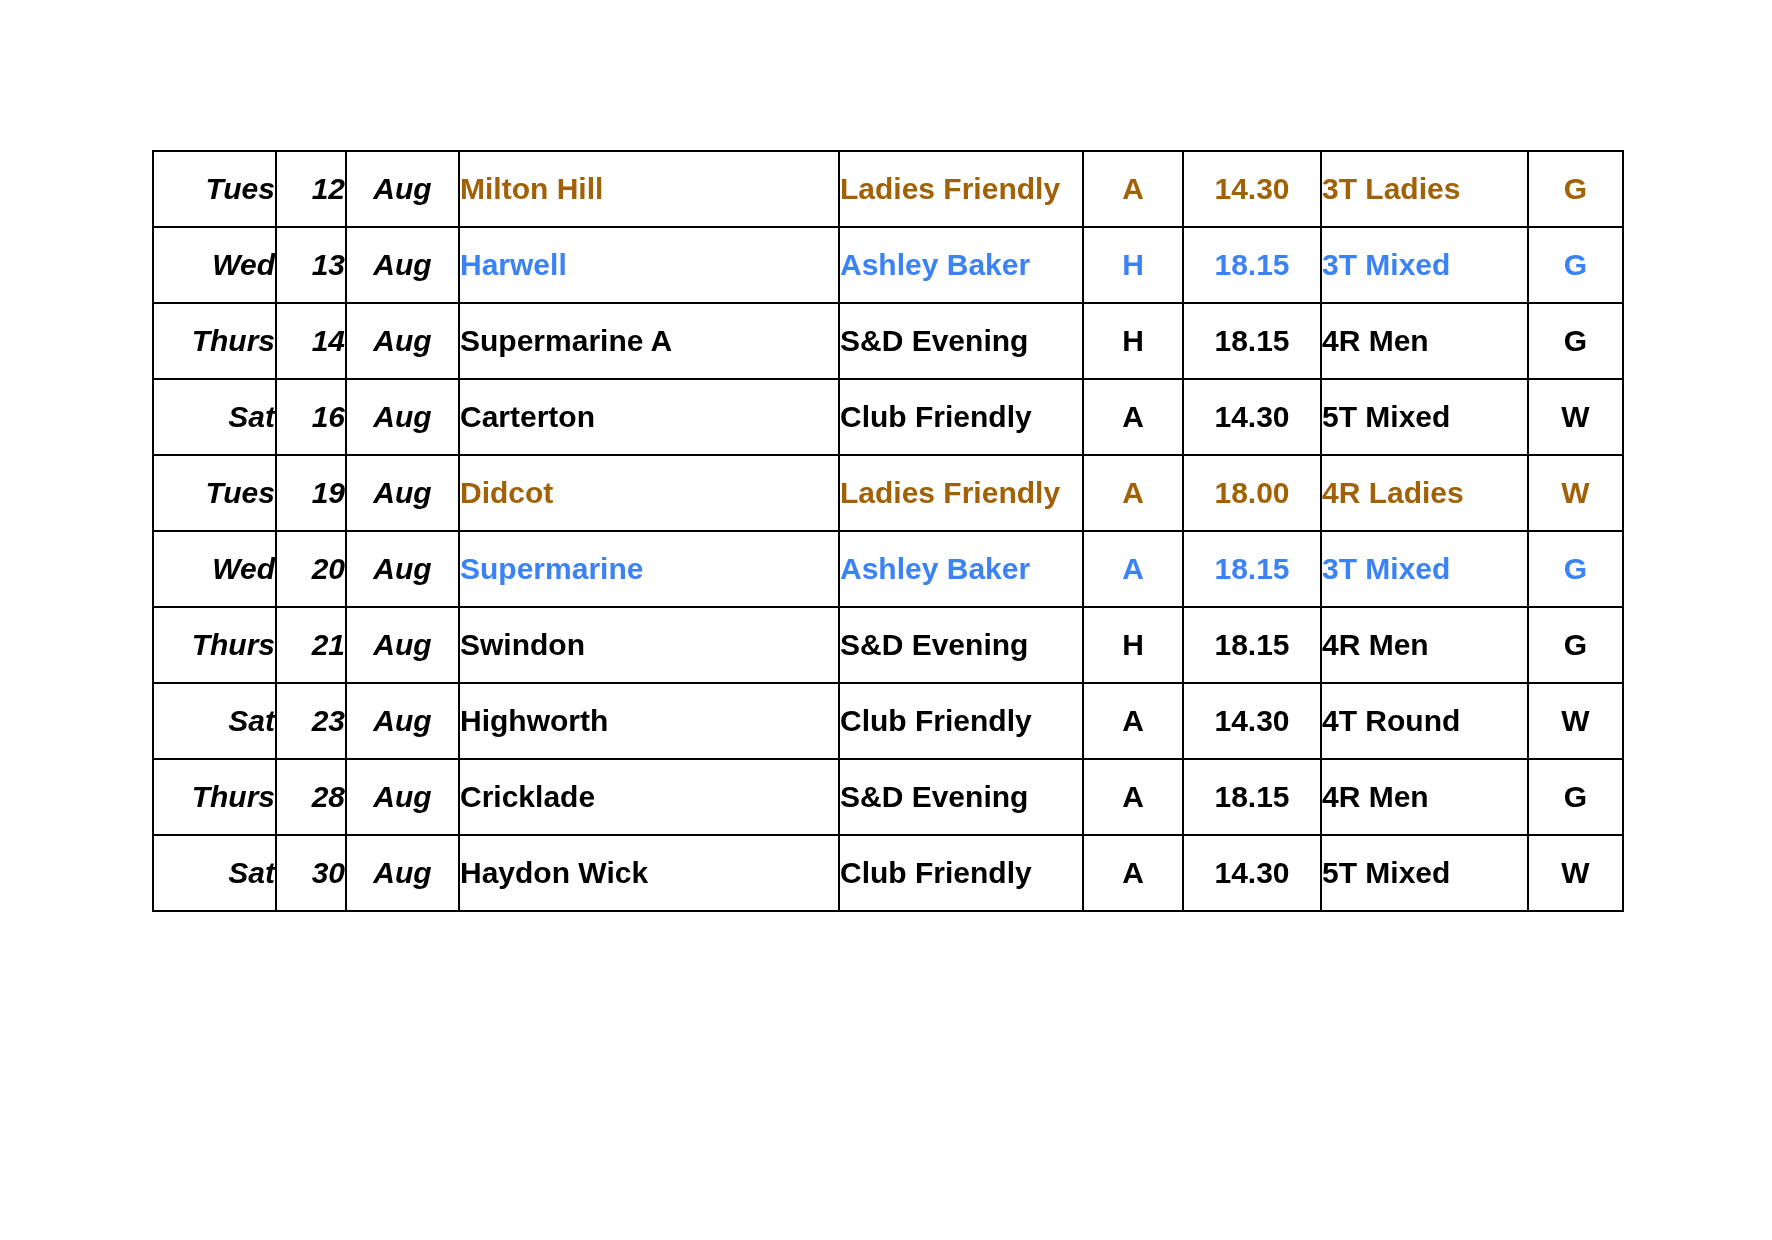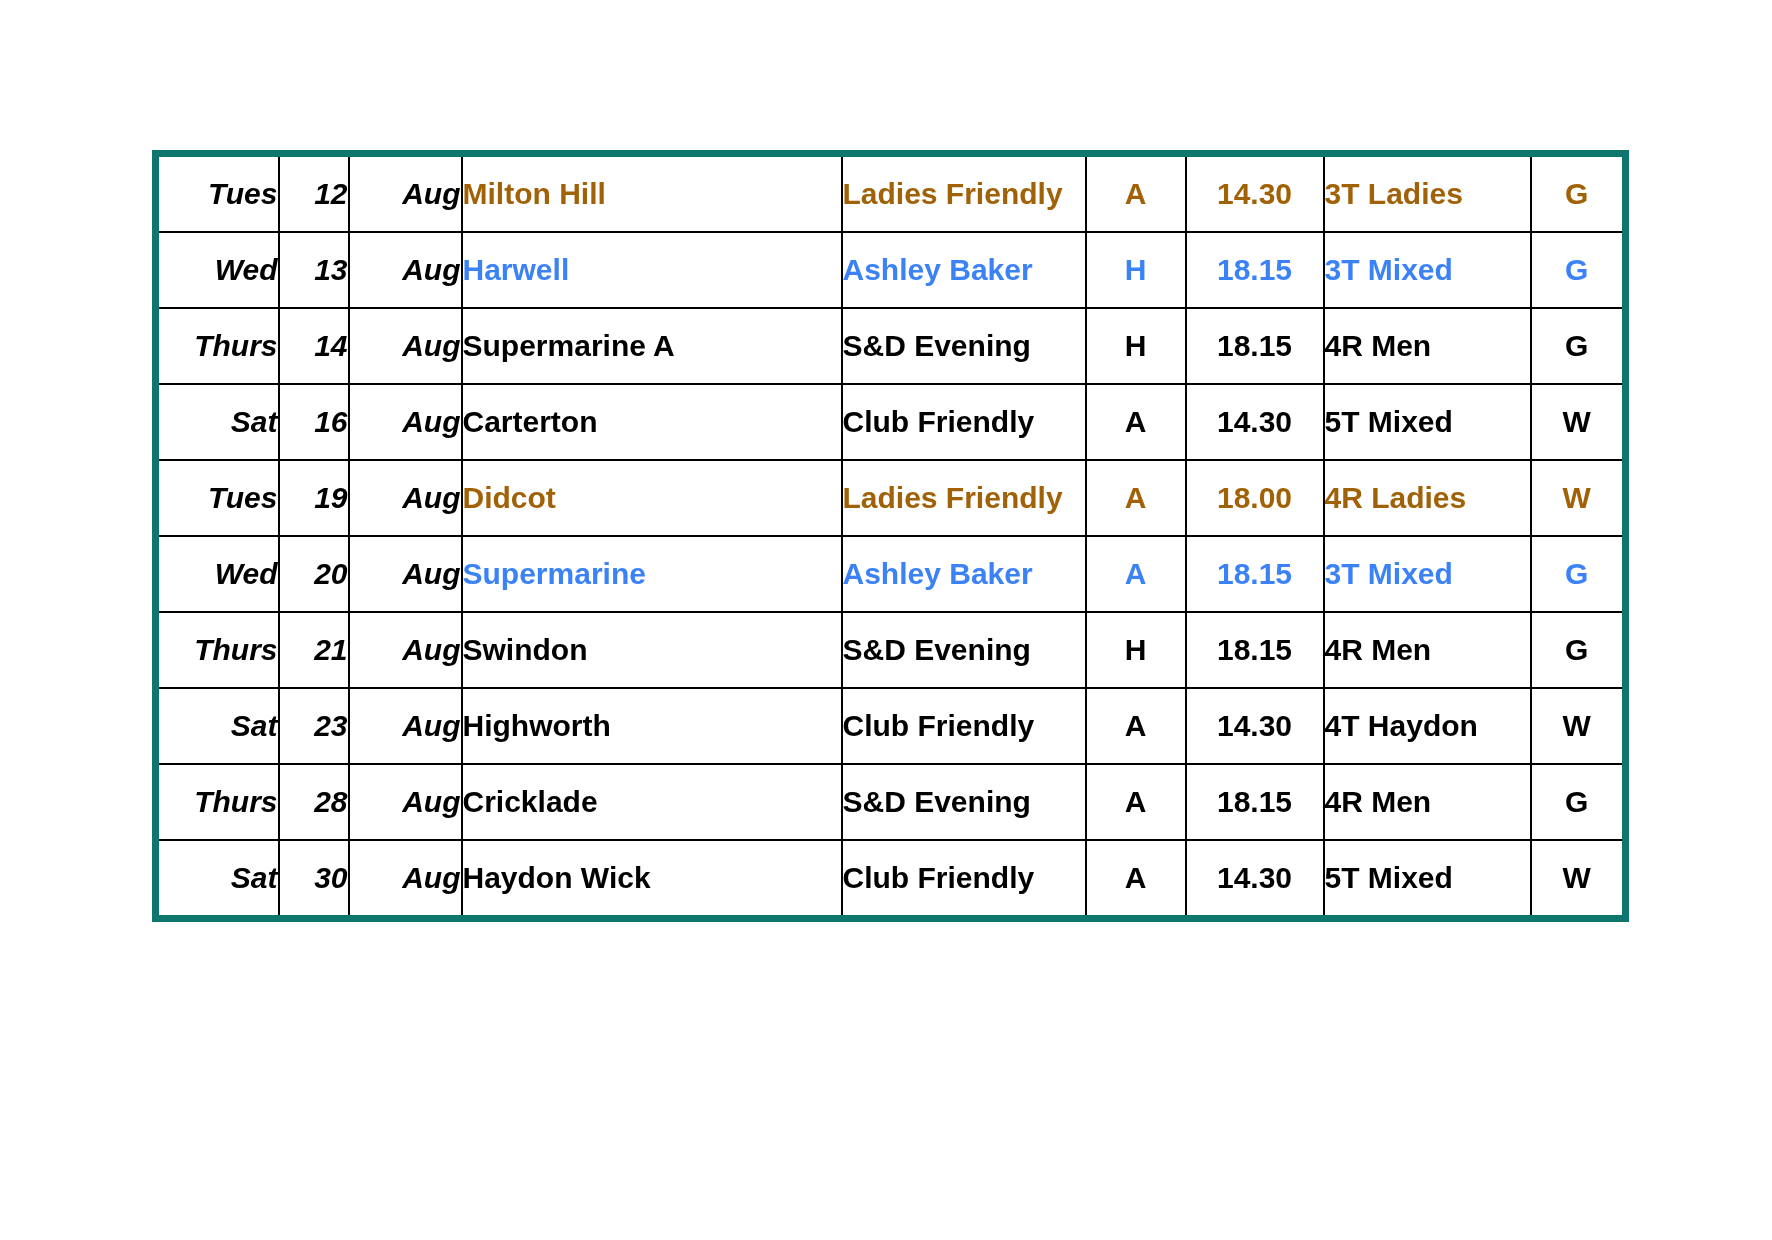"Tues" table.fixtures { border: 7px solid #0f766e -> 1px solid #0f766e }
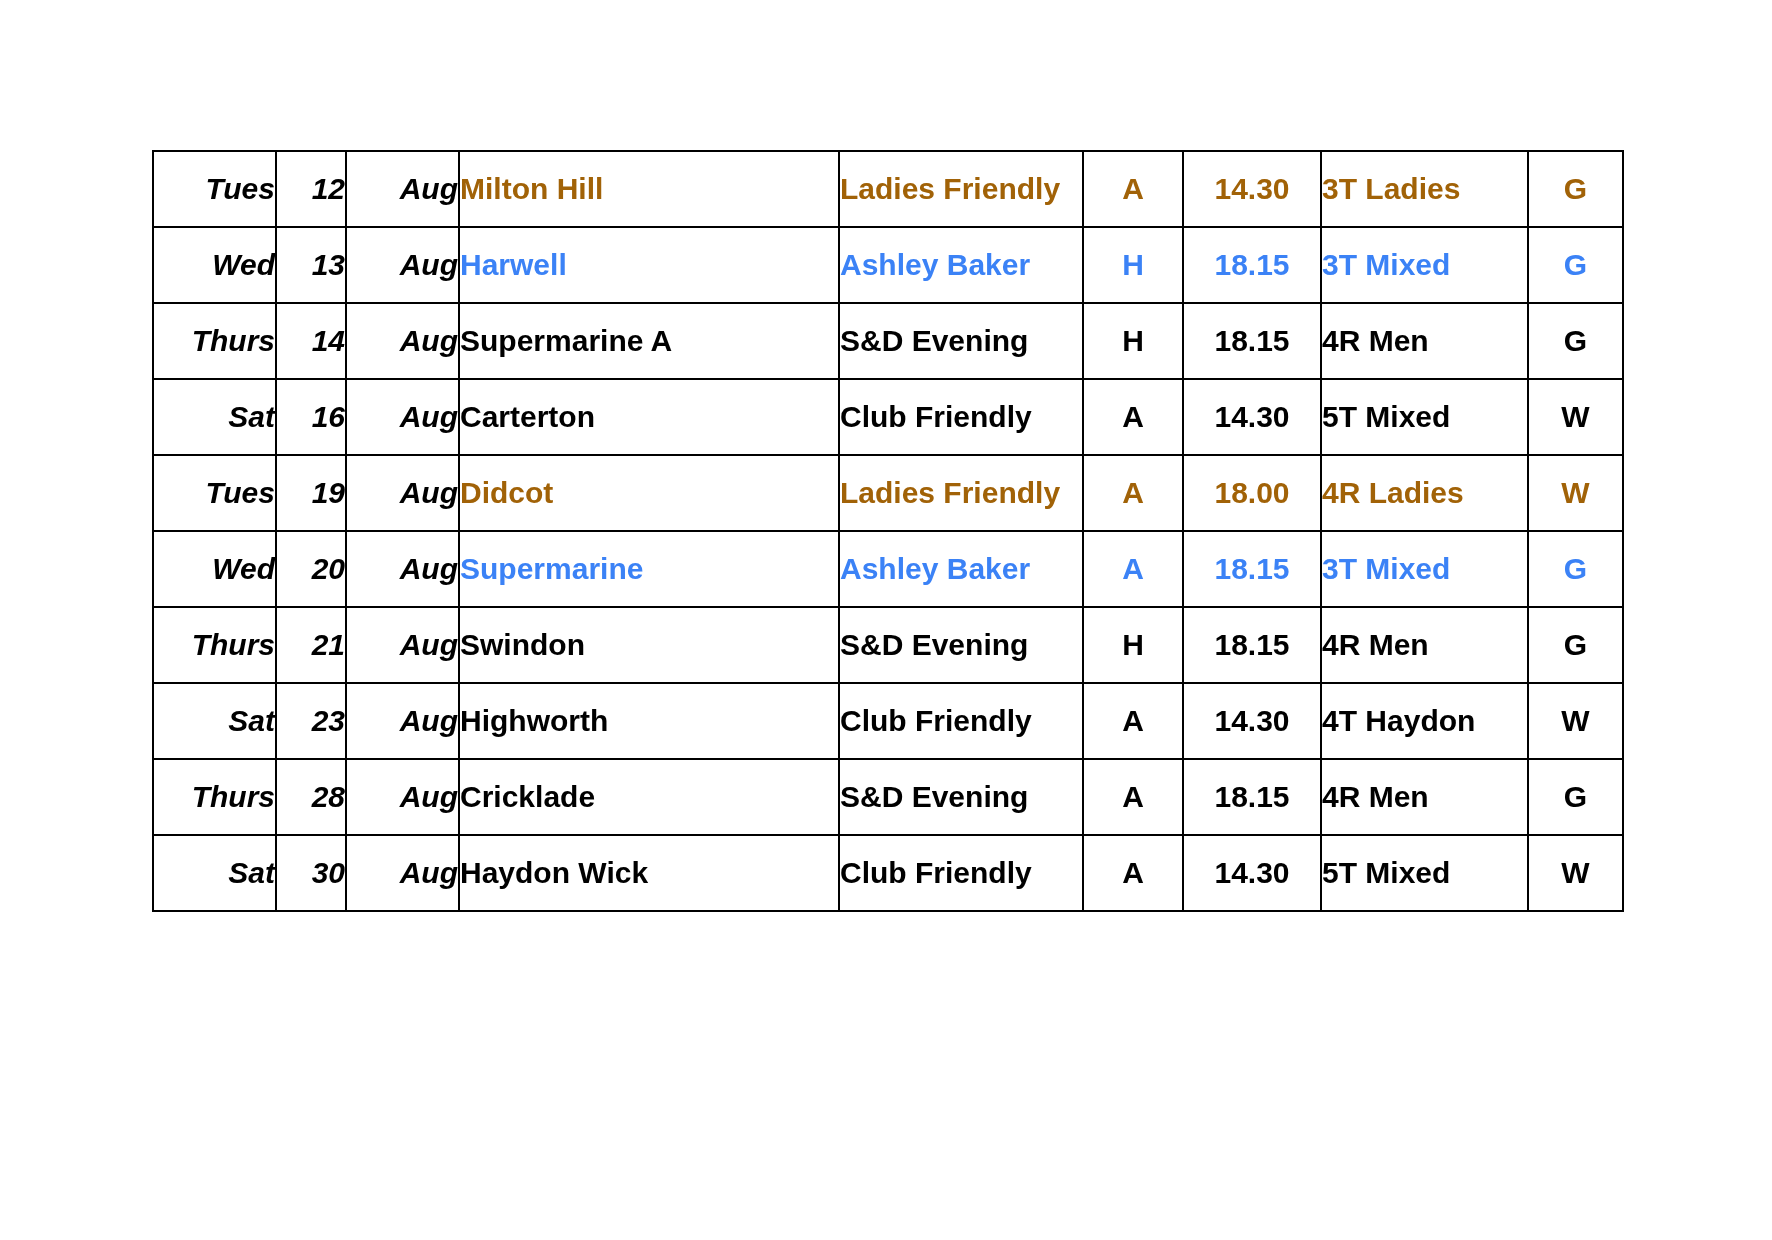"Aug" .cell-month { text-align: right -> center }
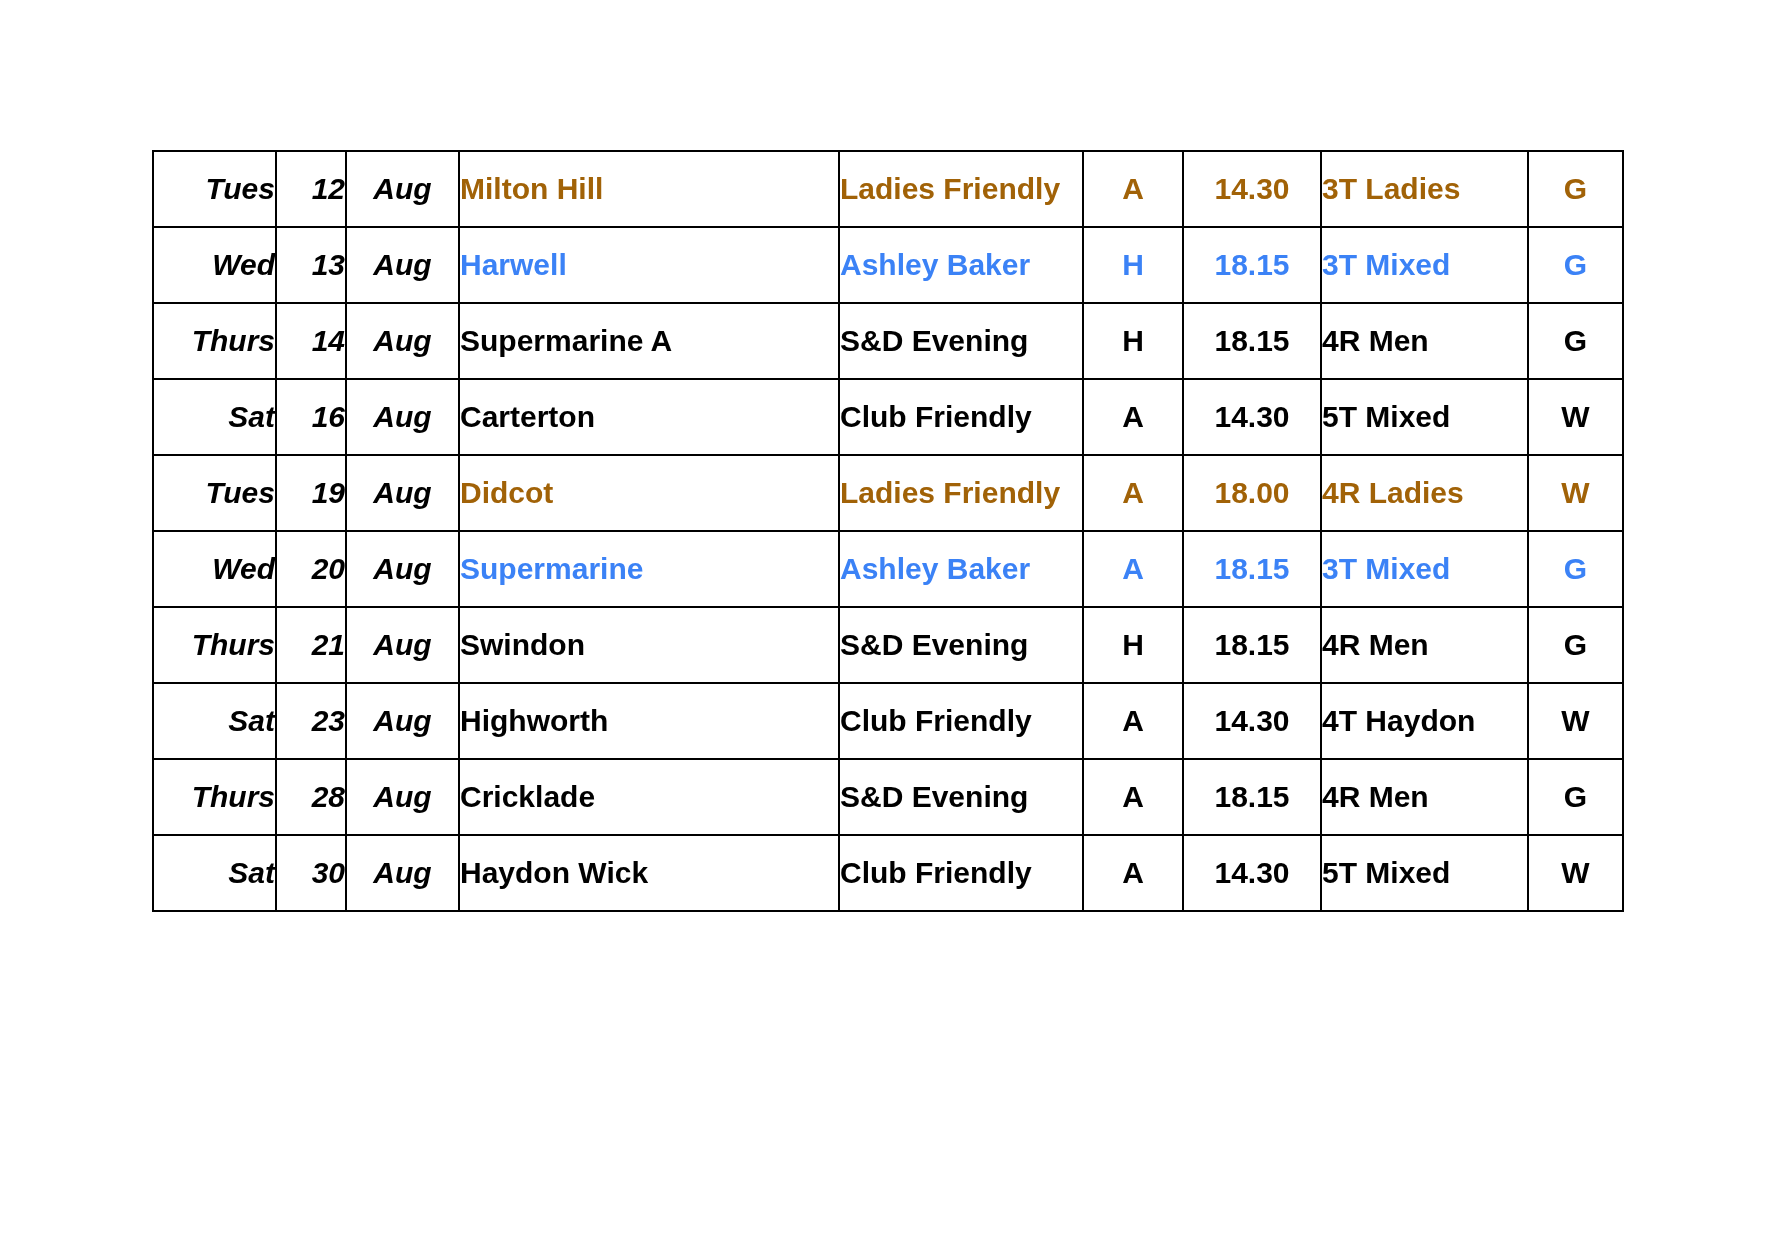"4T Haydon" td.cell-fmt { text: Haydon -> Round }
